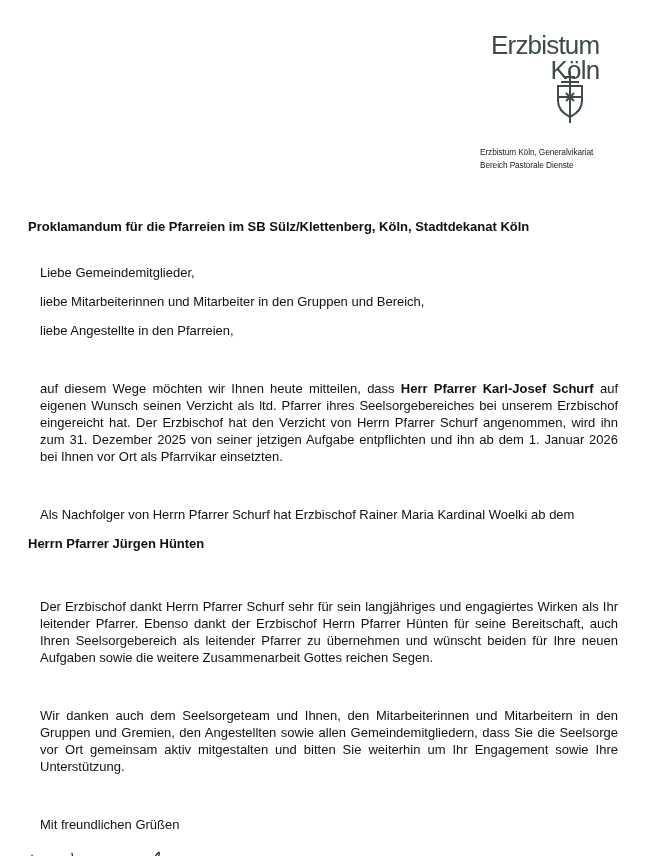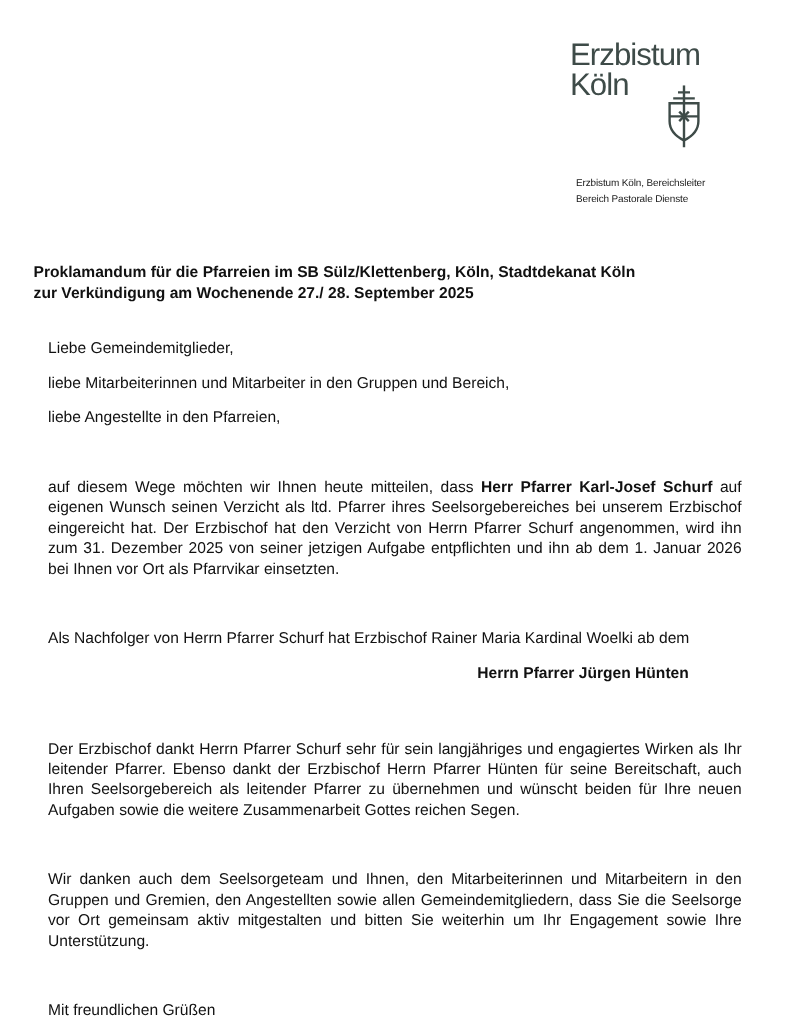"Erzbistum" .logo { left: 475px -> 491px; text-align: none -> right }
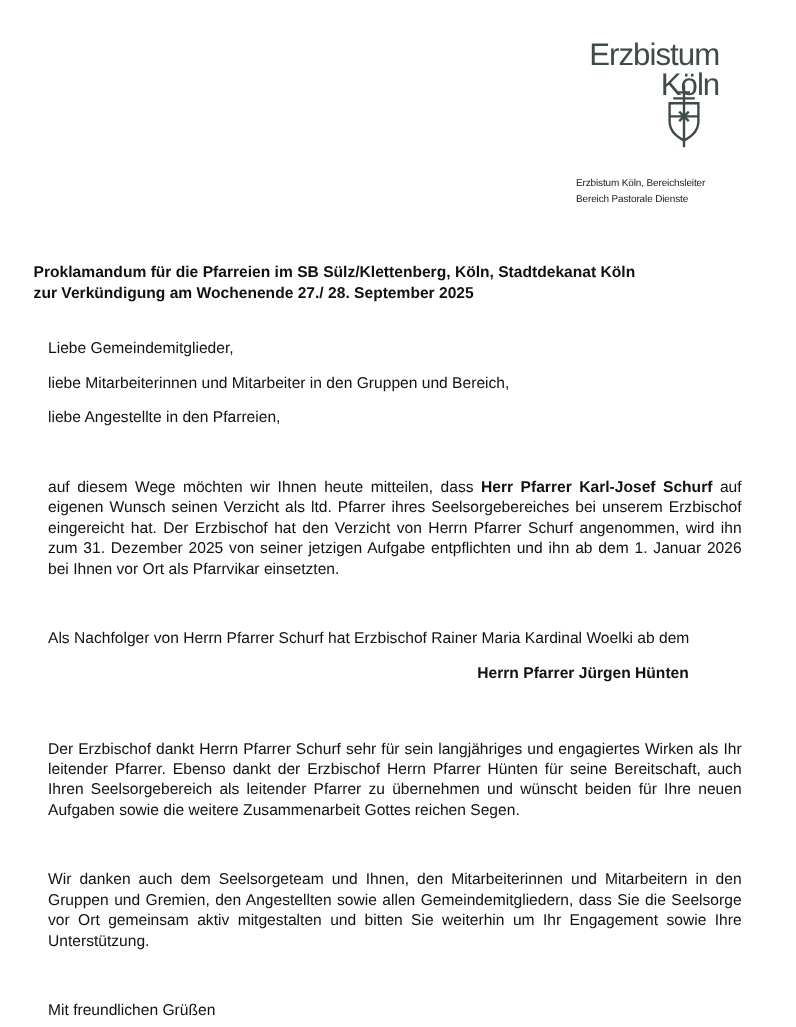"Erzbistum Köln, Bereichsleiter" div { text: Bereichsleiter -> Generalvikariat }
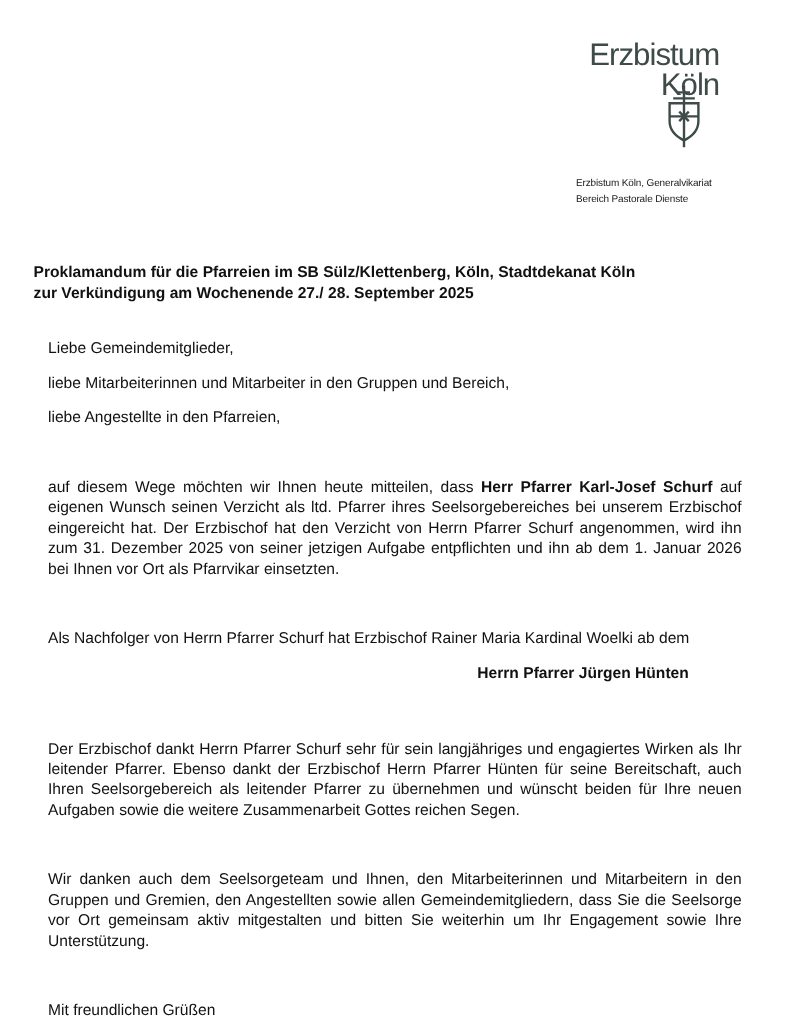"zur Verkündigung am Wochenende 27./" p.head-line { html: <p>zur Verkündigung am Wochenende 27./ 28. September 2025</p> -> none }
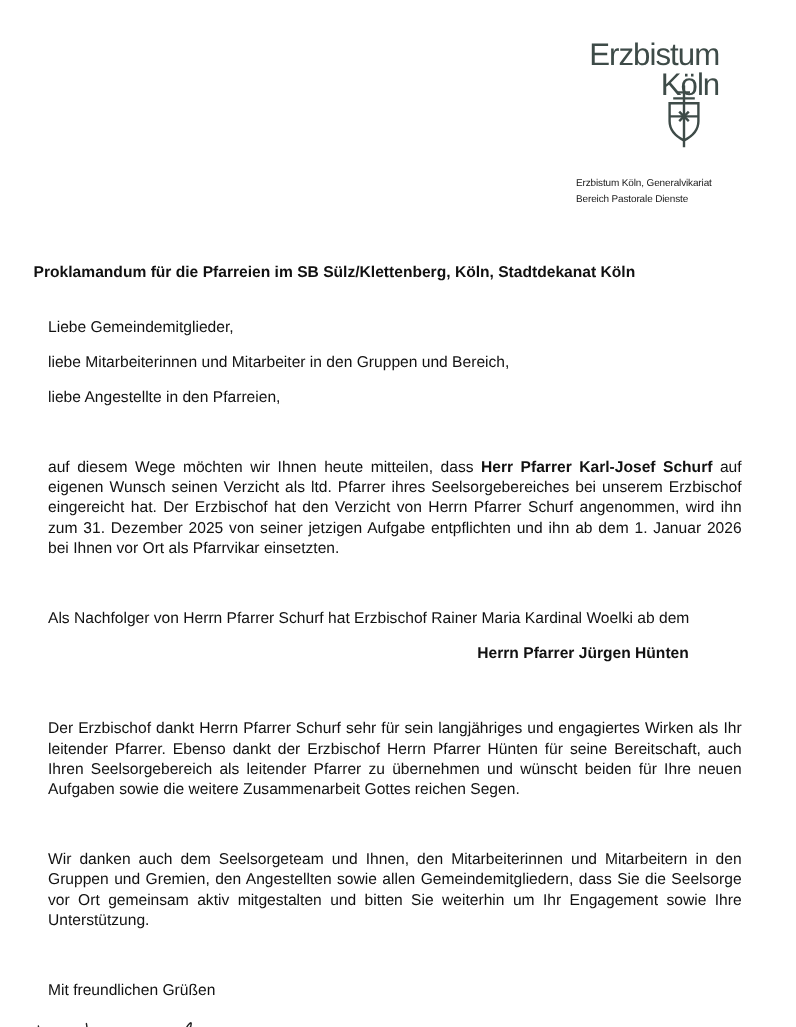"Herrn Pfarrer Jürgen Hünten" .center-name { text-align: right -> left }
